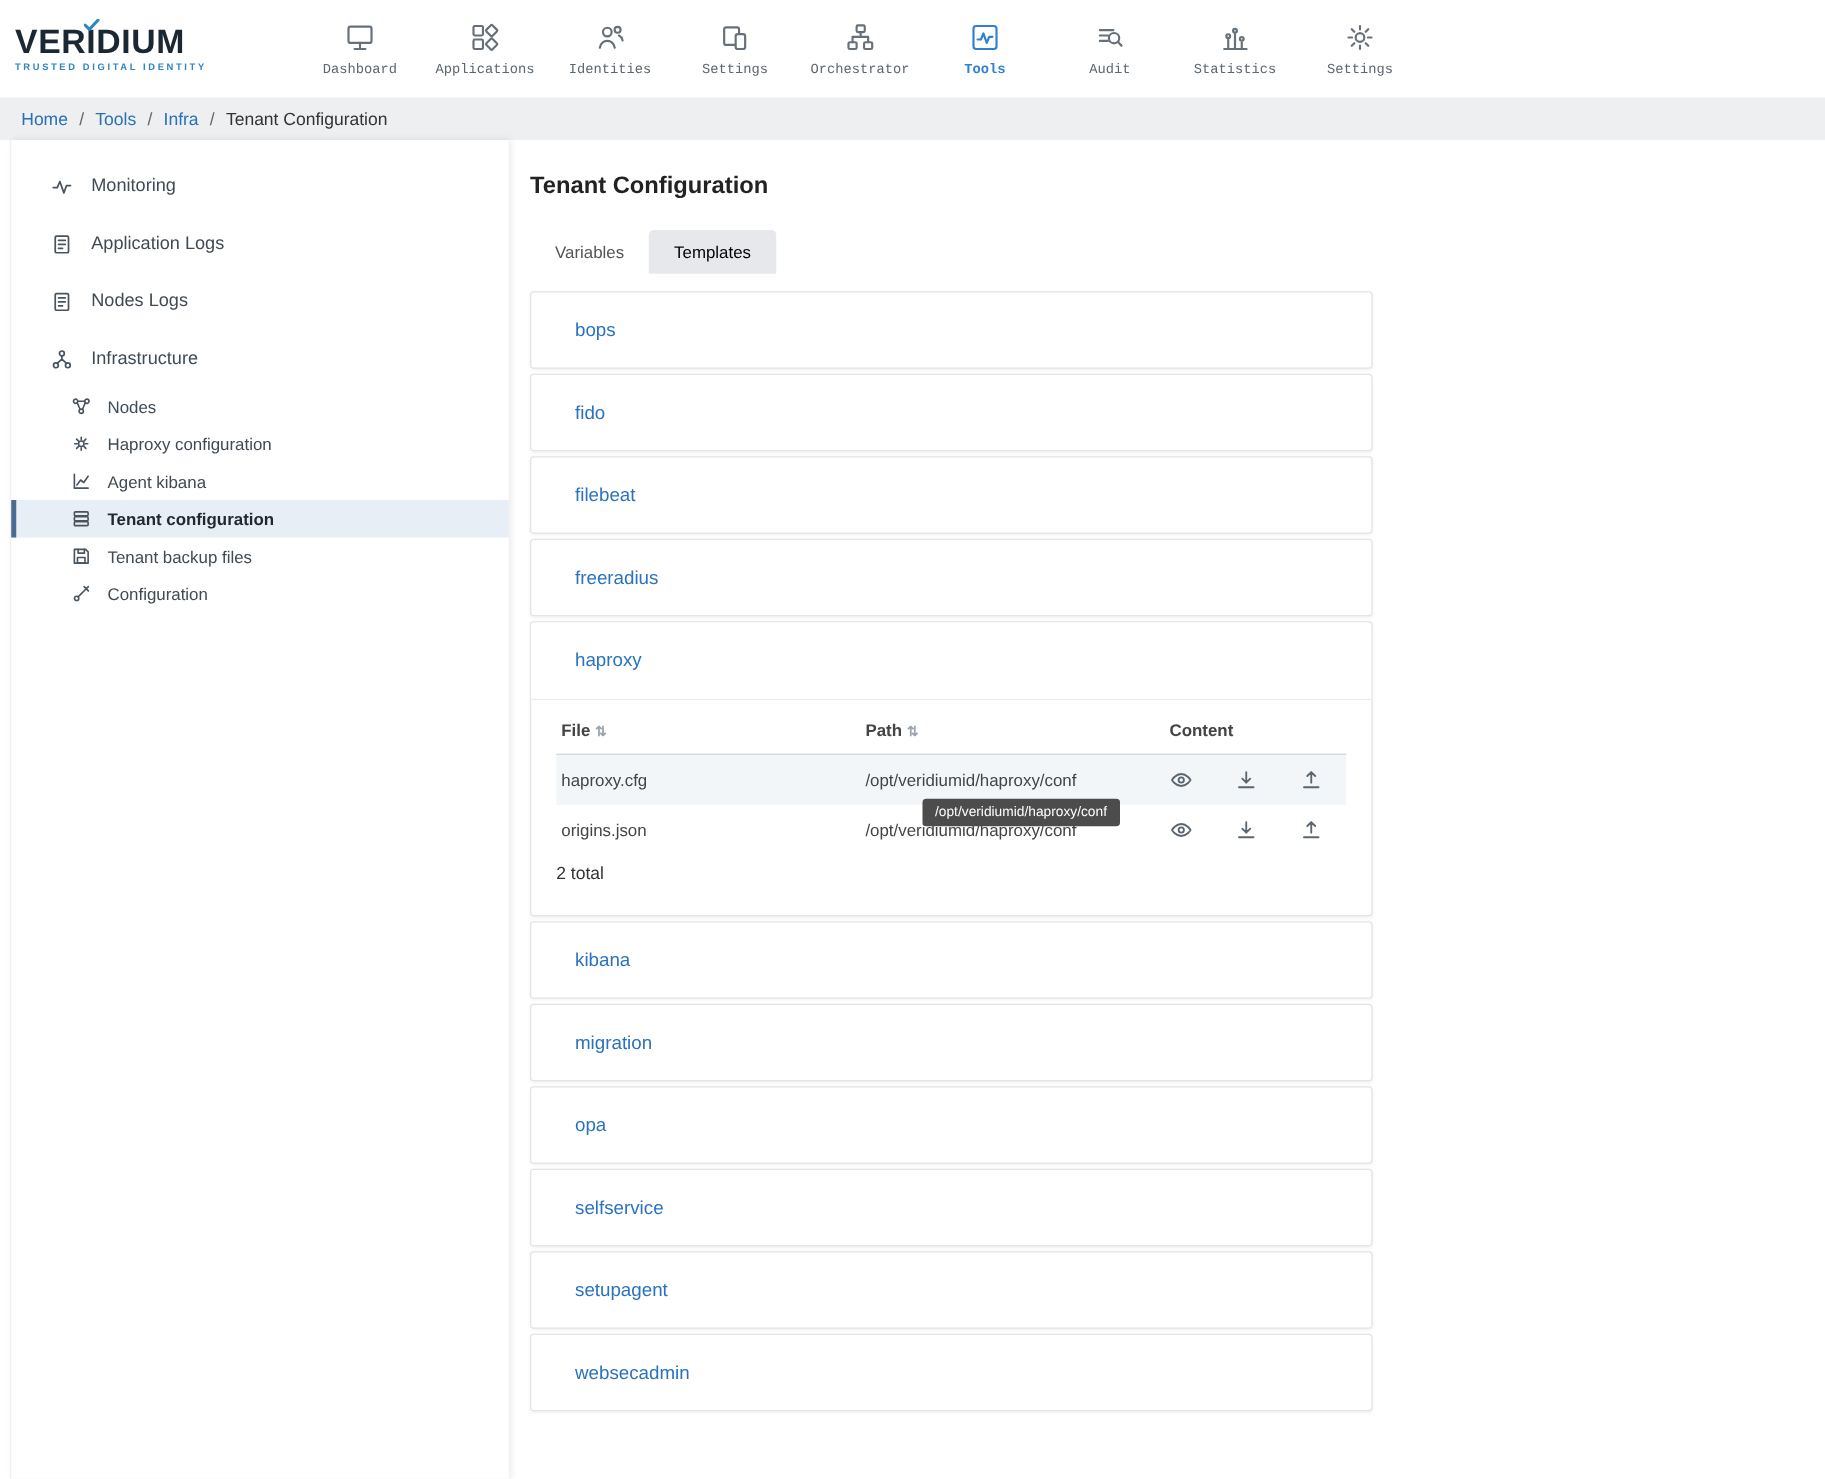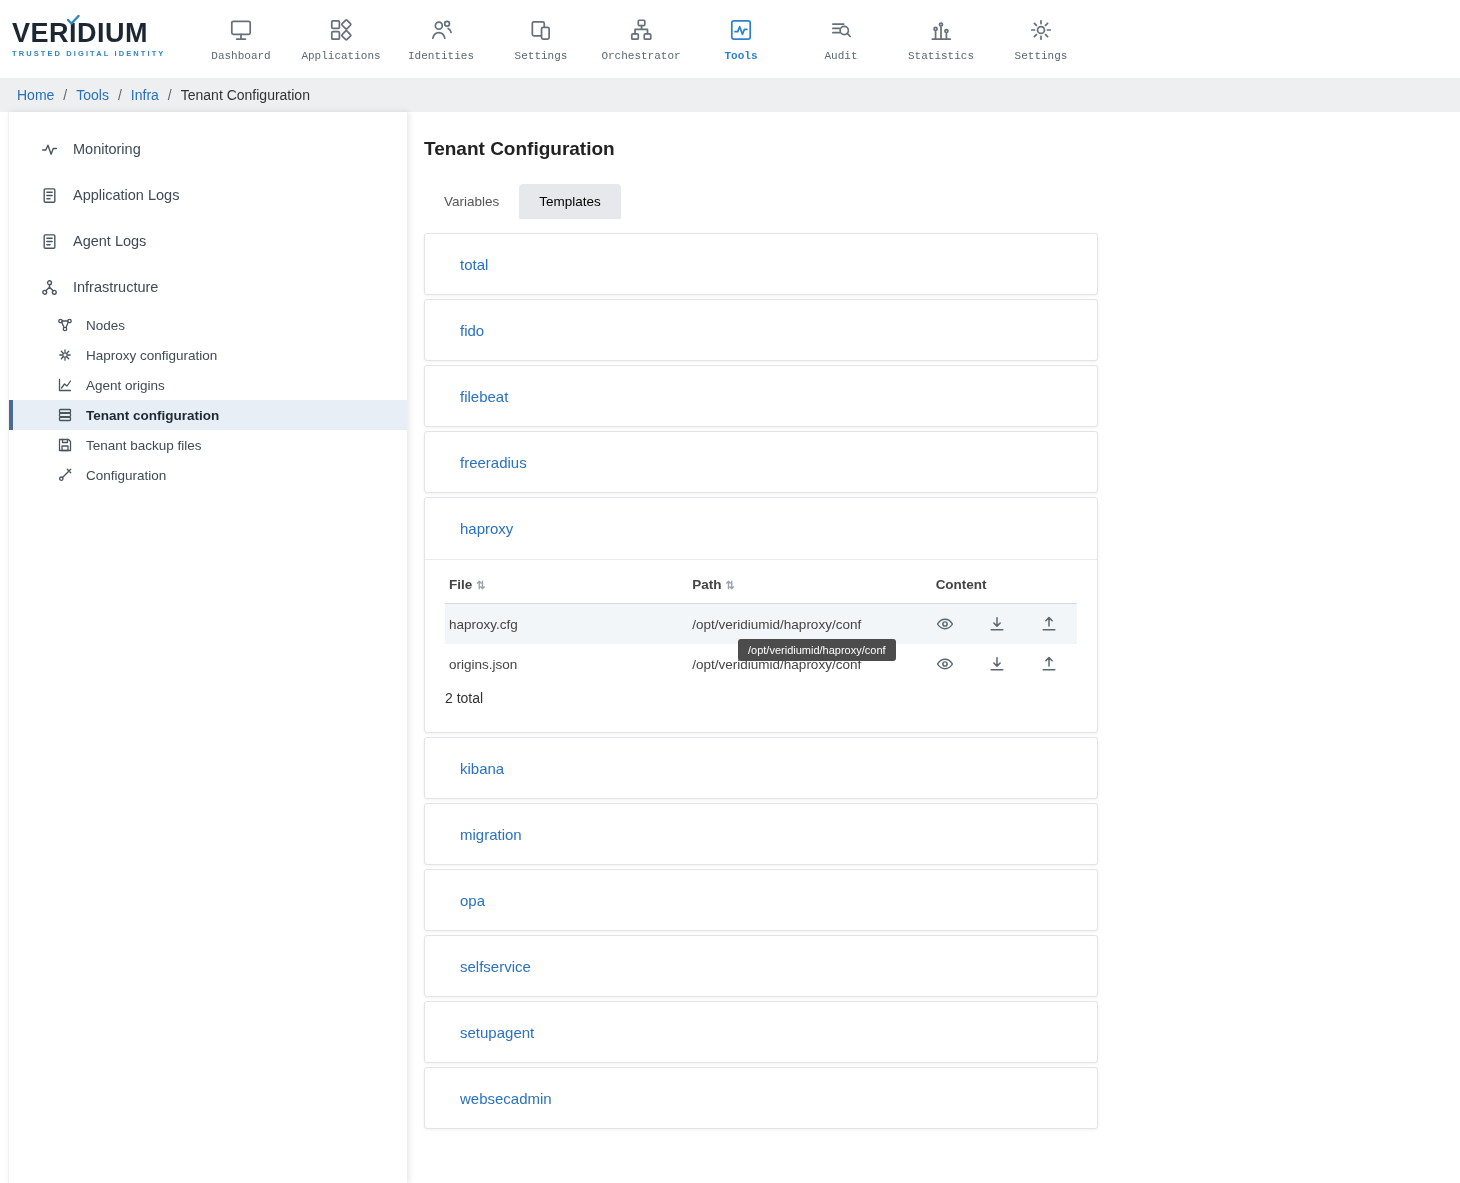"VERIDIUM" .topnav { gap: none -> 47px }
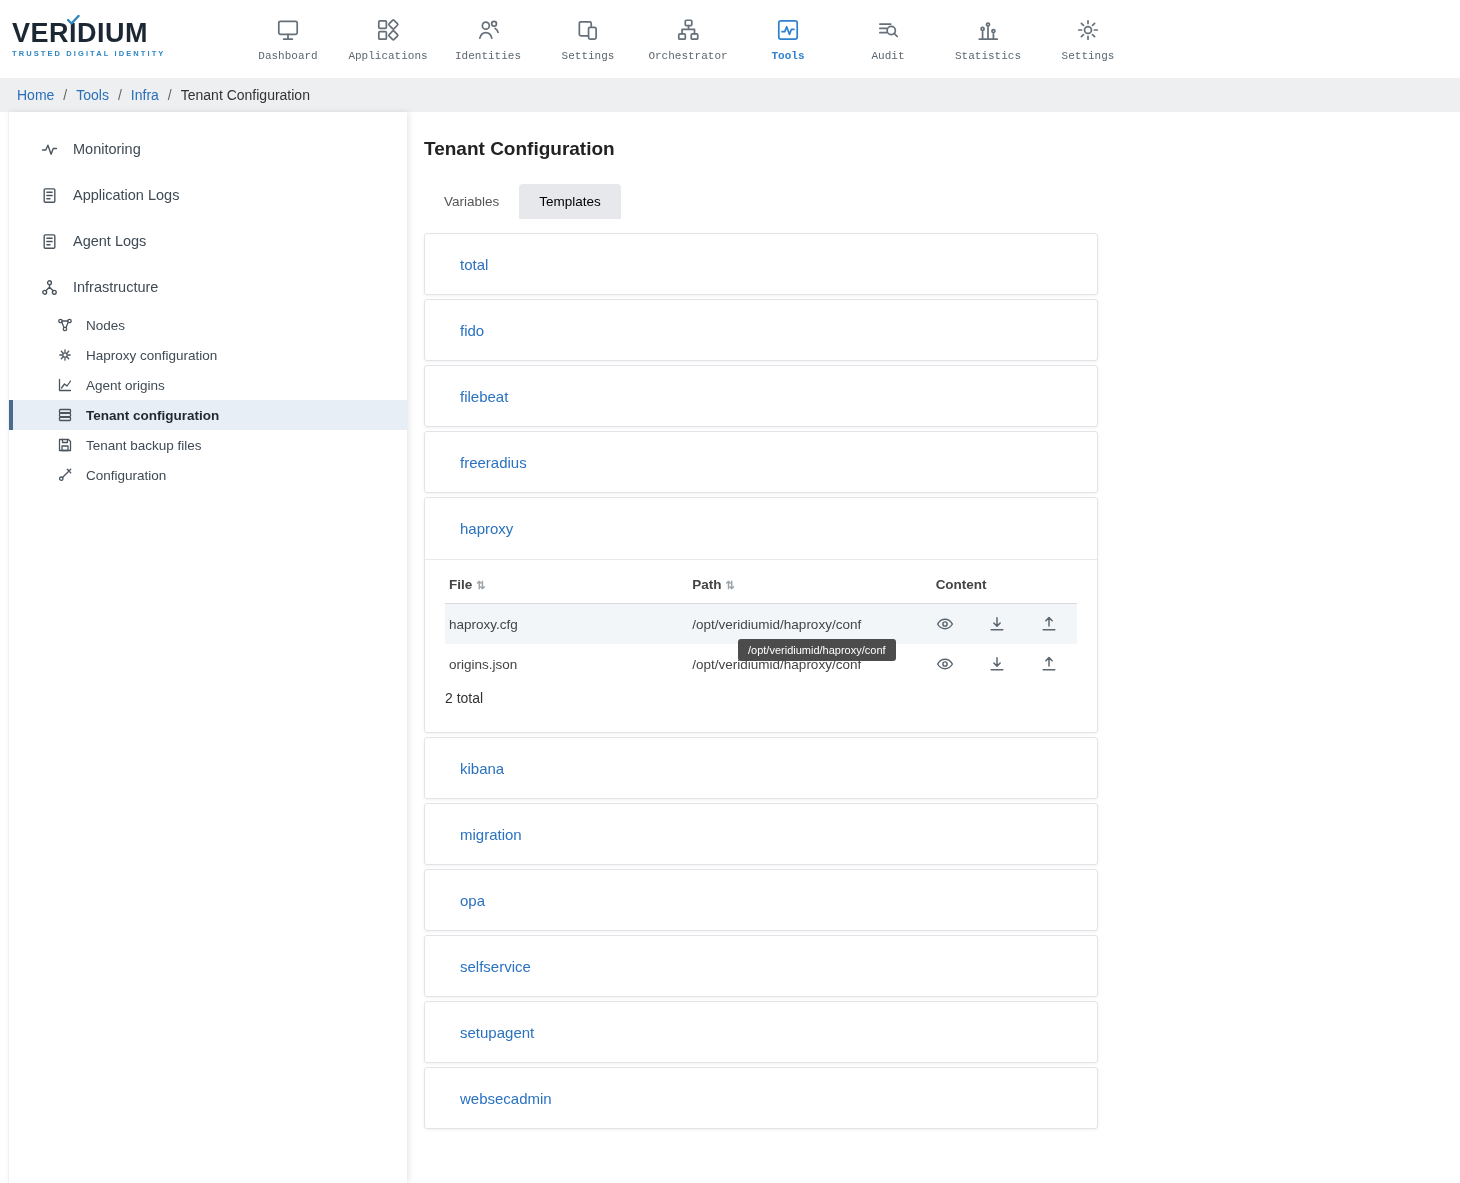"Agent Logs" span.side-label { text: Agent -> Nodes }
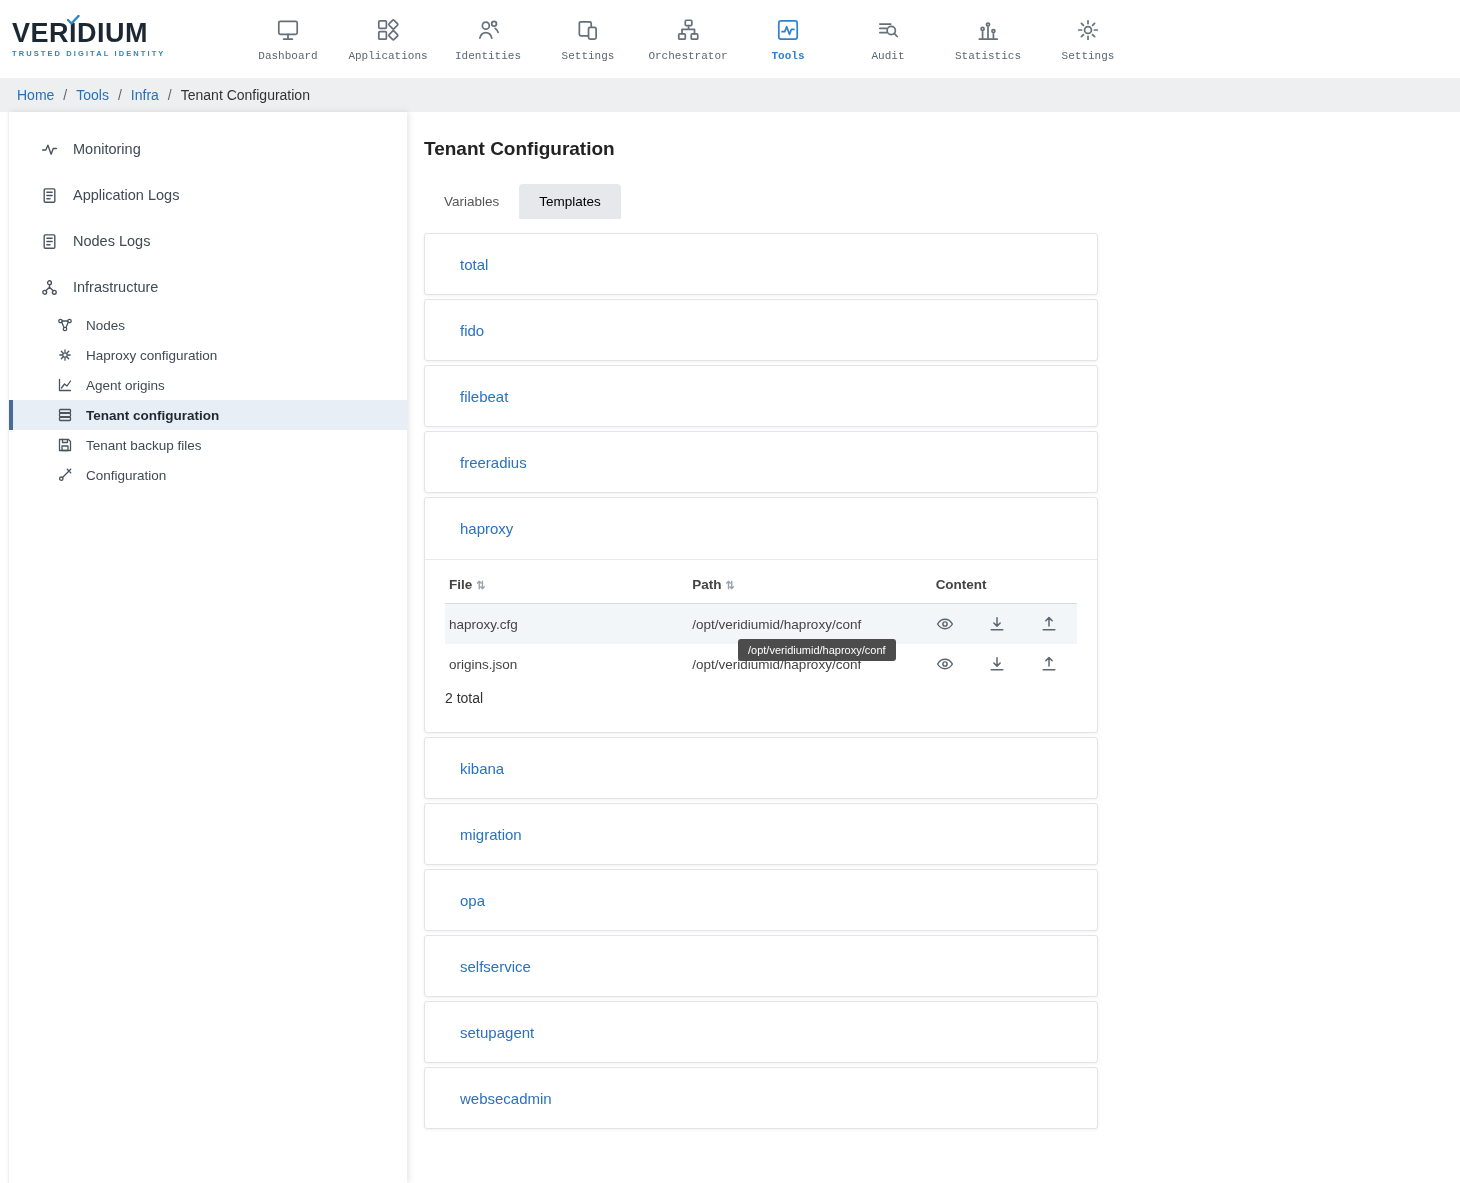"total" span.acc-label { text: total -> bops }
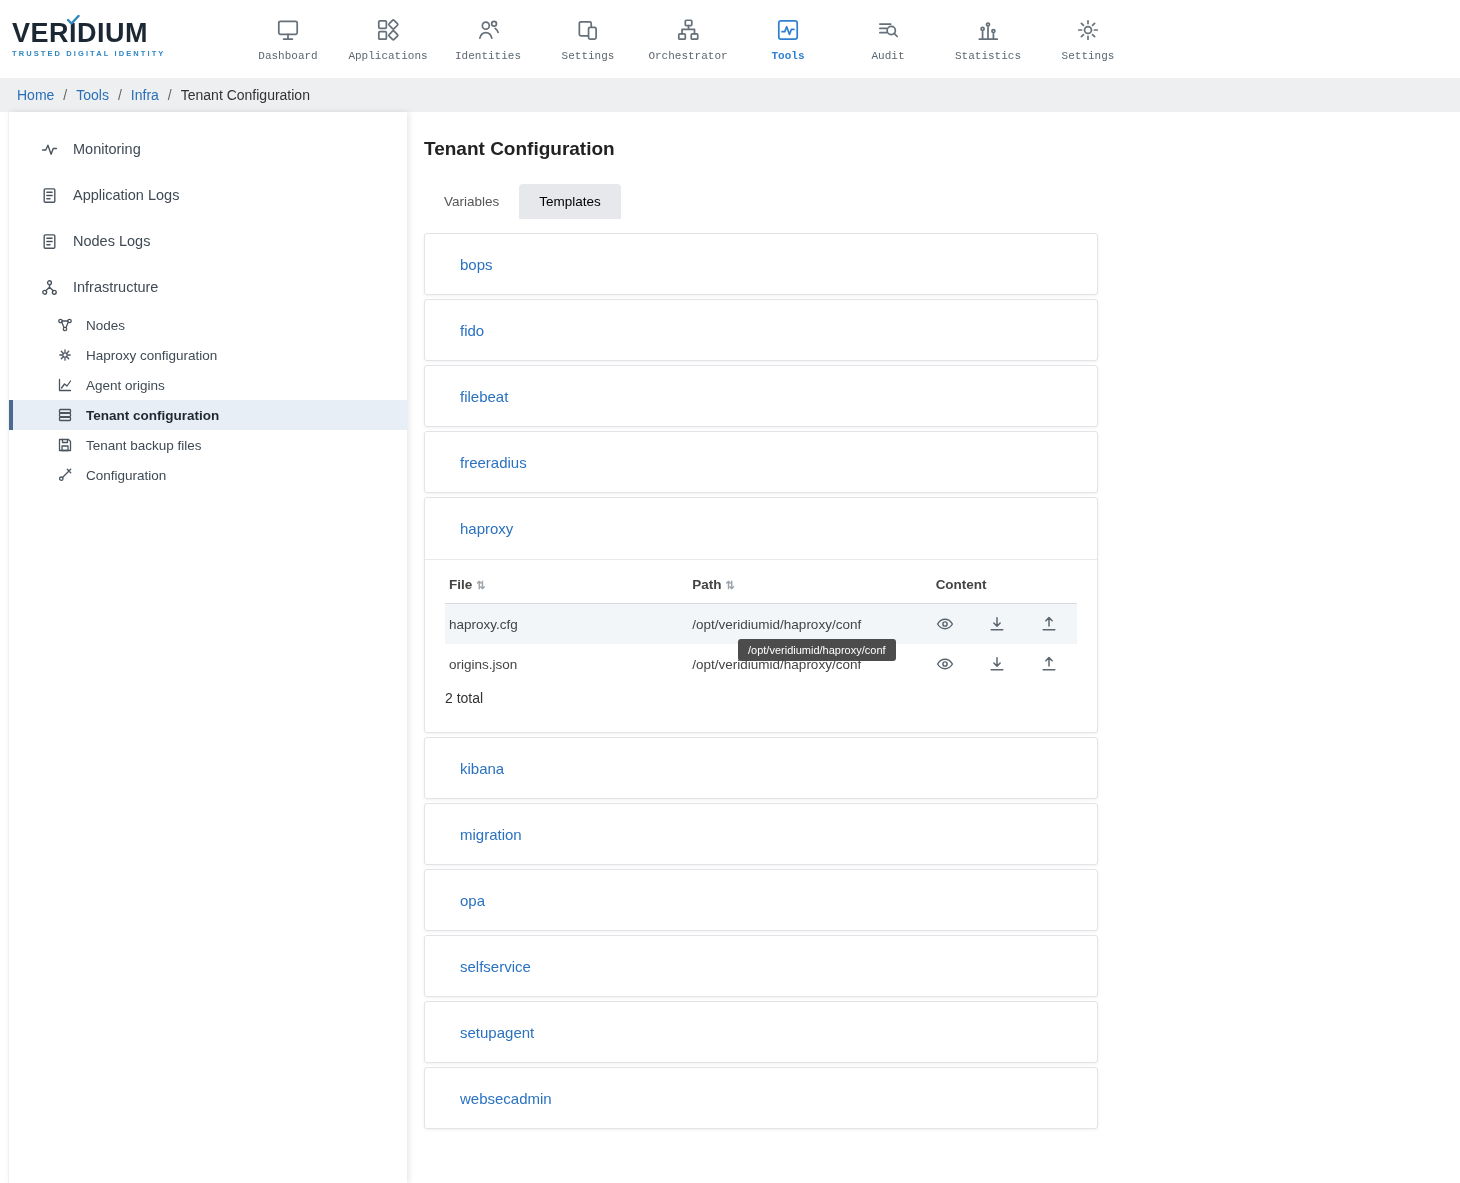"Agent origins" span.side-label { text: origins -> kibana }
